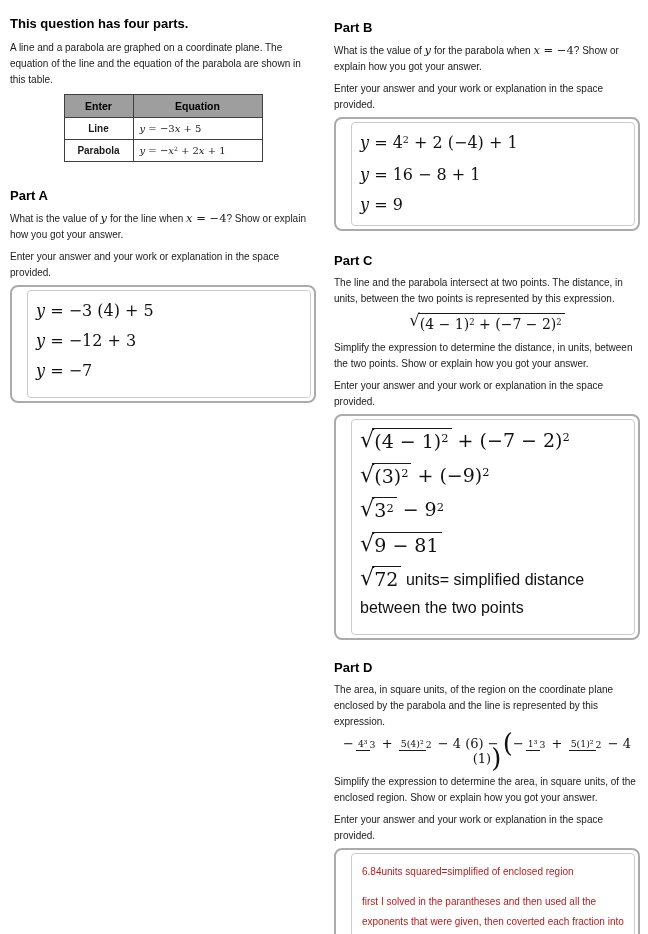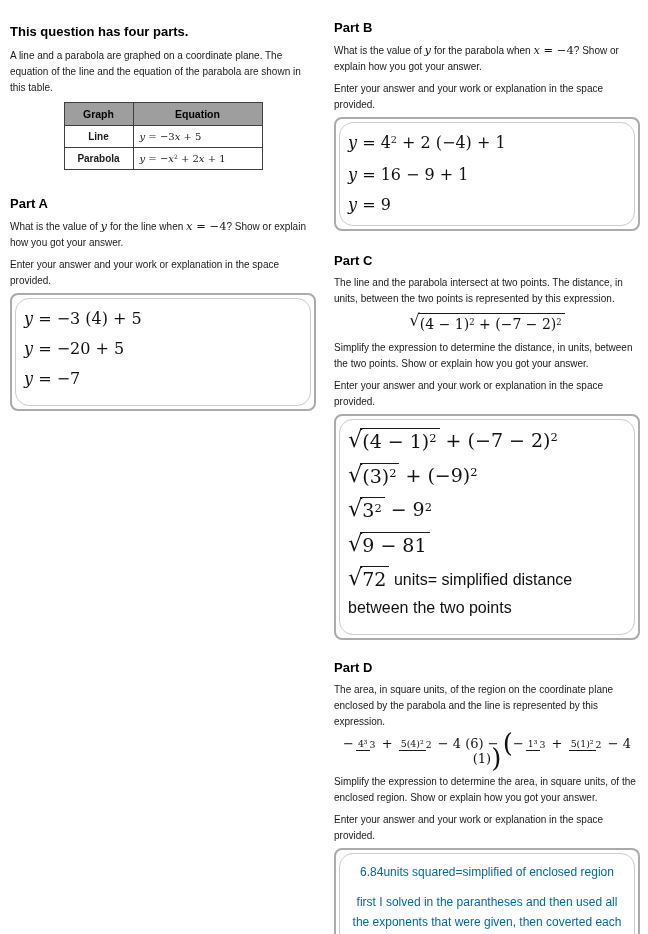"This question has four parts." h1,h2 { margin: 16px 0 8px -> 8px 0 8px }
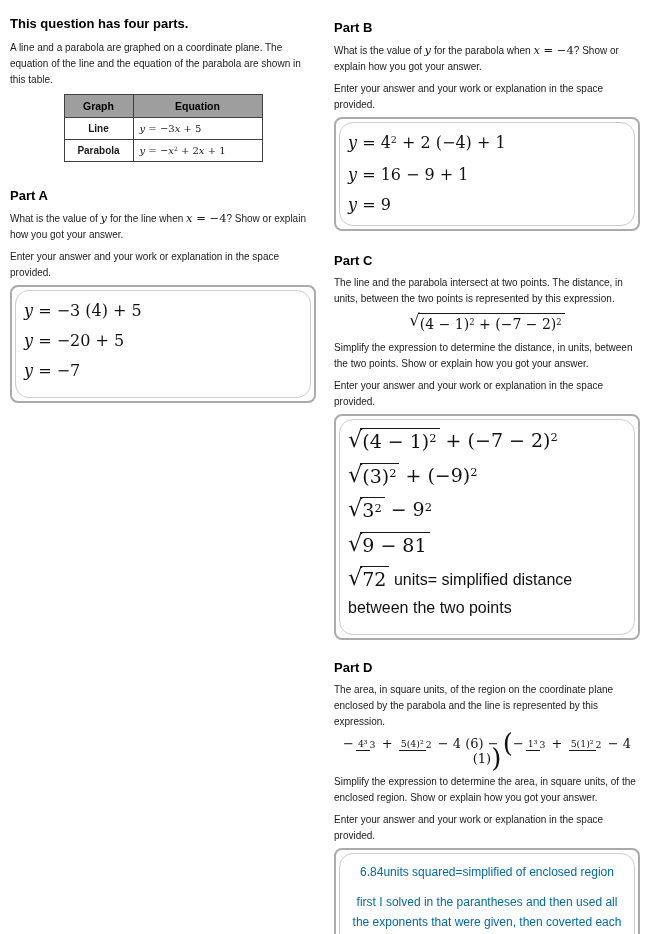"Graph" th.col-graph { text: Graph -> Enter }
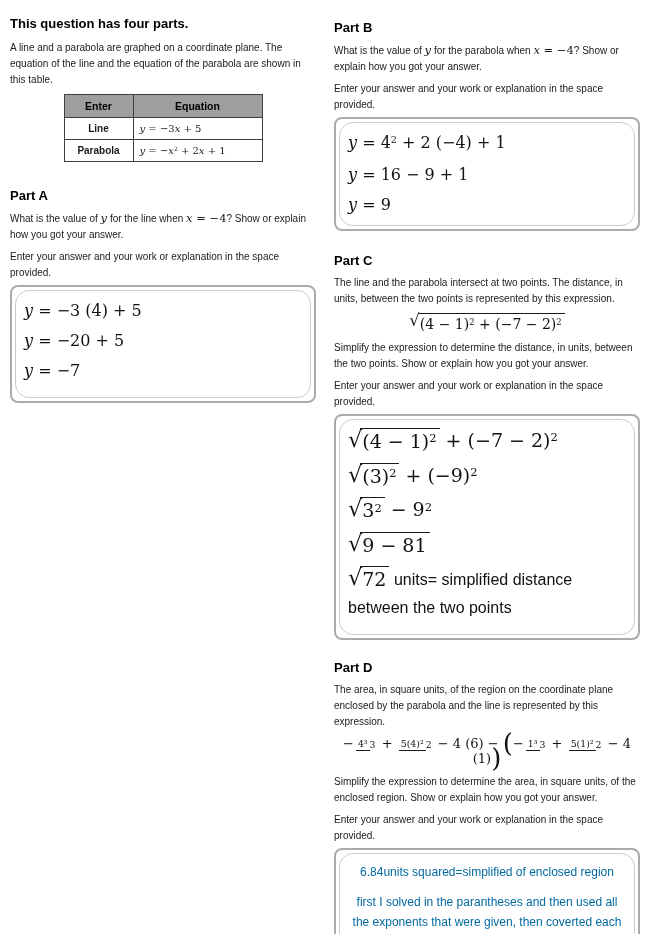"y = 42 + 2" .abox-inner { border-radius: 14px -> 4px; margin-left: none -> 12px }
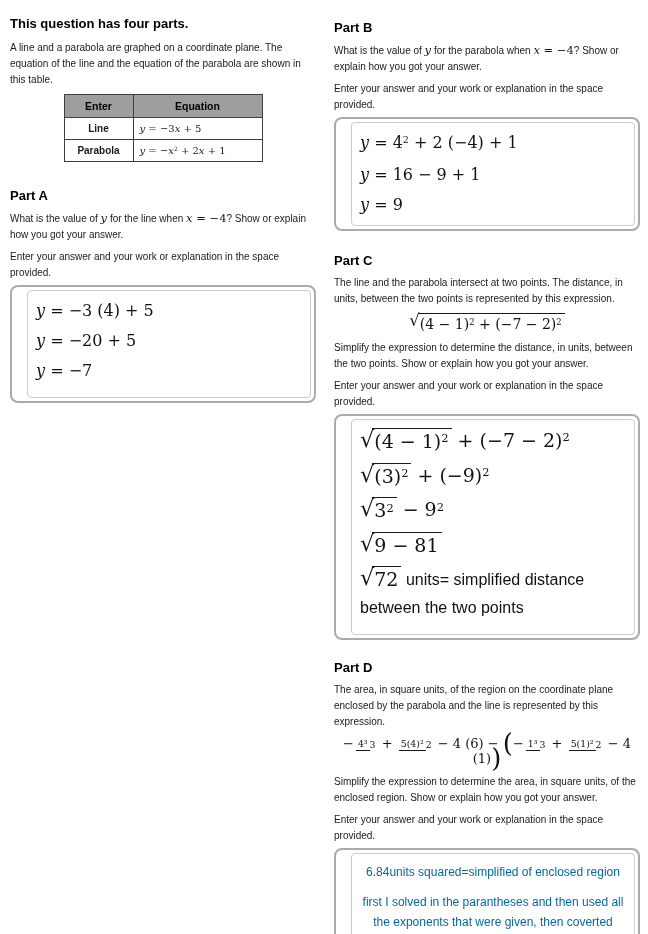"= 16 − 9 +" span.seg-m { text: 9 -> 8 }
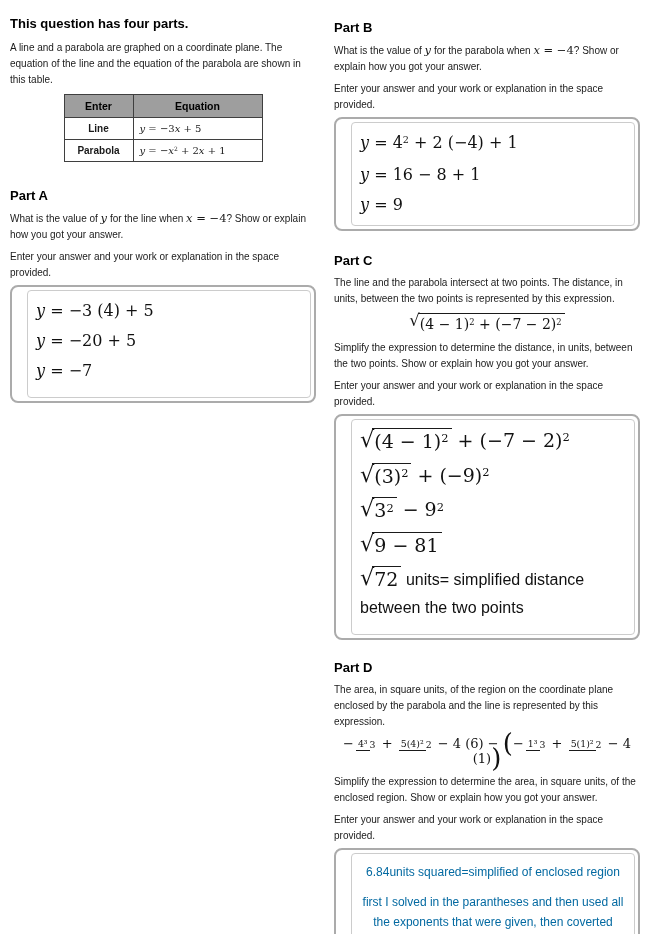"= −20 + 5" span.seg-m { text: 20 + 5 -> 12 + 3 }
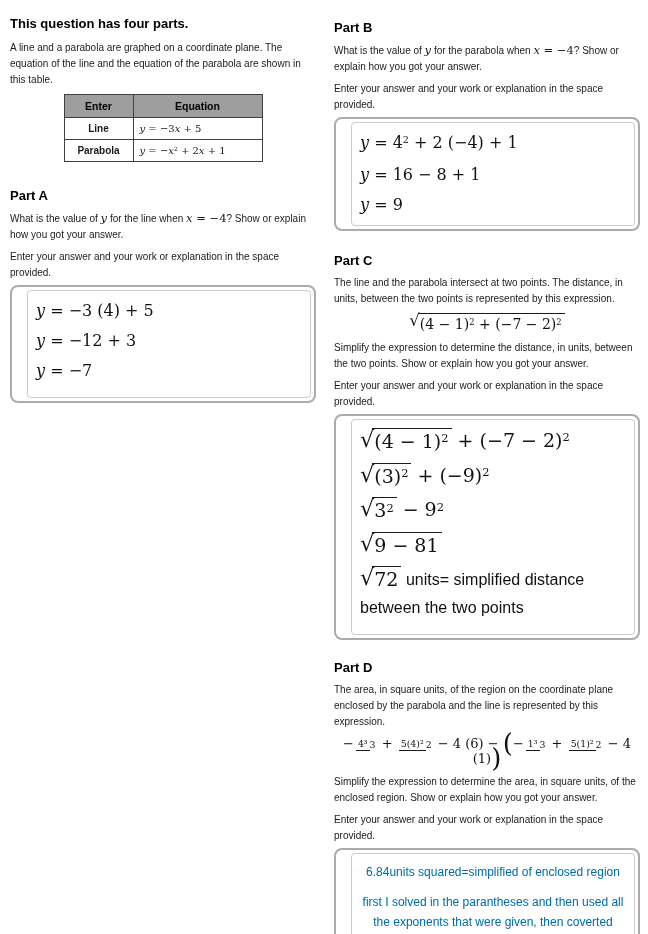"6.84units squared=simplified of enclosed" .ans-p { color: #0369a1 -> #b91c1c; font-size: 12px -> 10px; text-align: center -> none }
